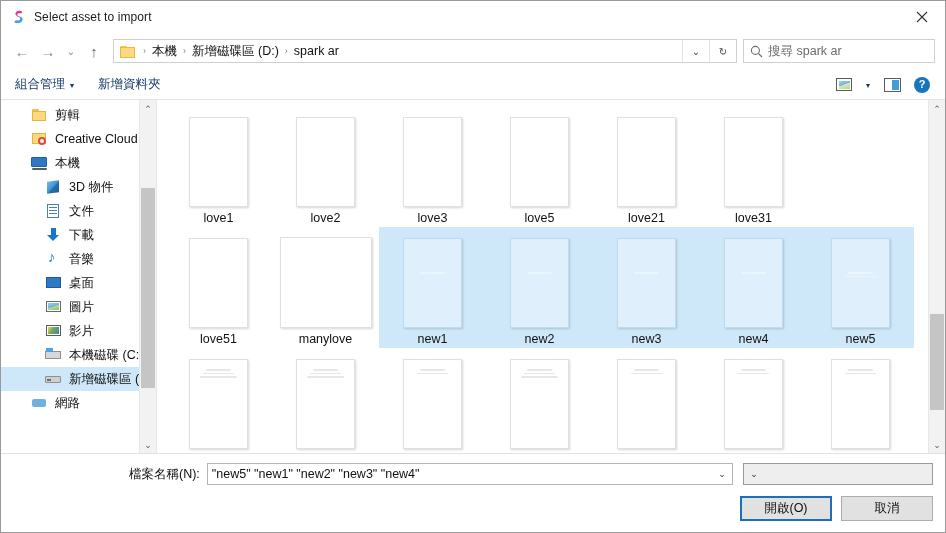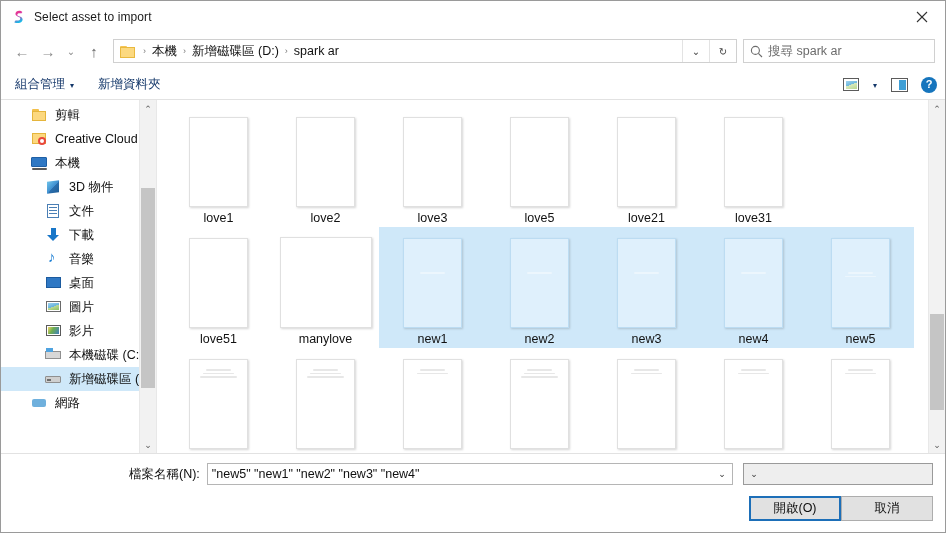"組合管理" .cmdbar { padding: 0 1px 0 14px -> 0 8px 0 14px }
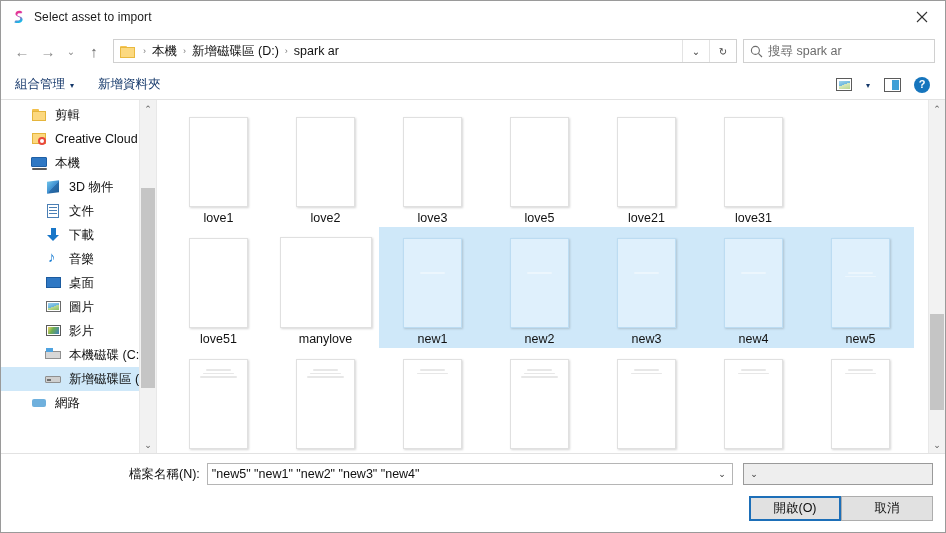"開啟(O)" .btn-row { gap: 0 -> 9px }
